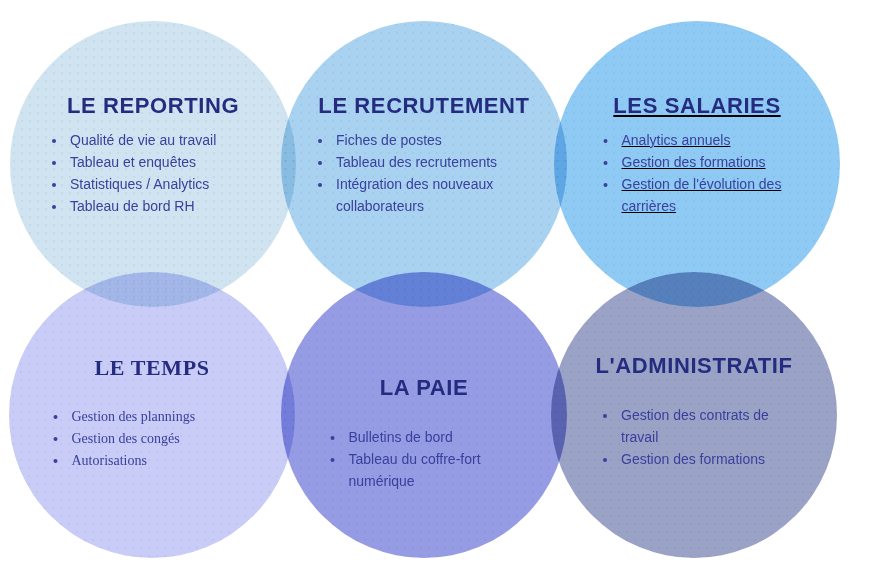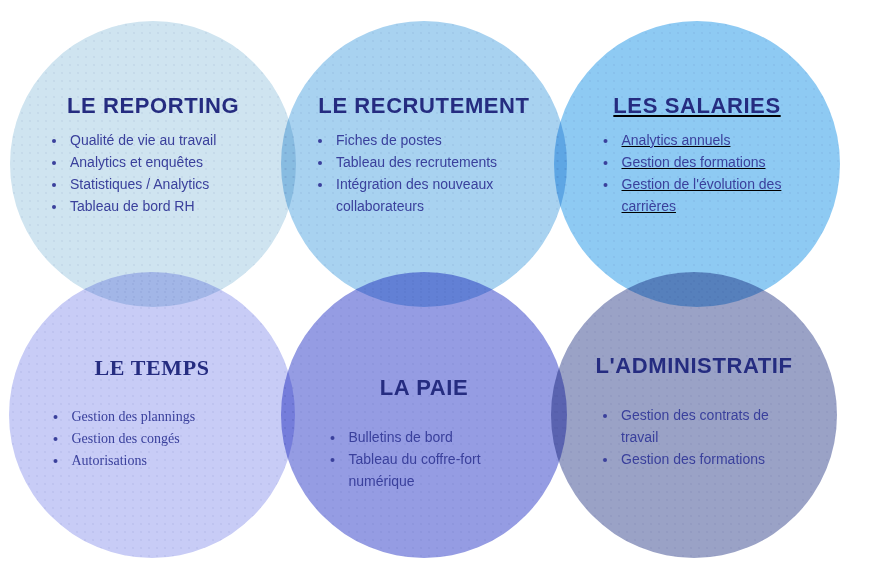"Analytics et enquêtes" li { text: Analytics -> Tableau }
